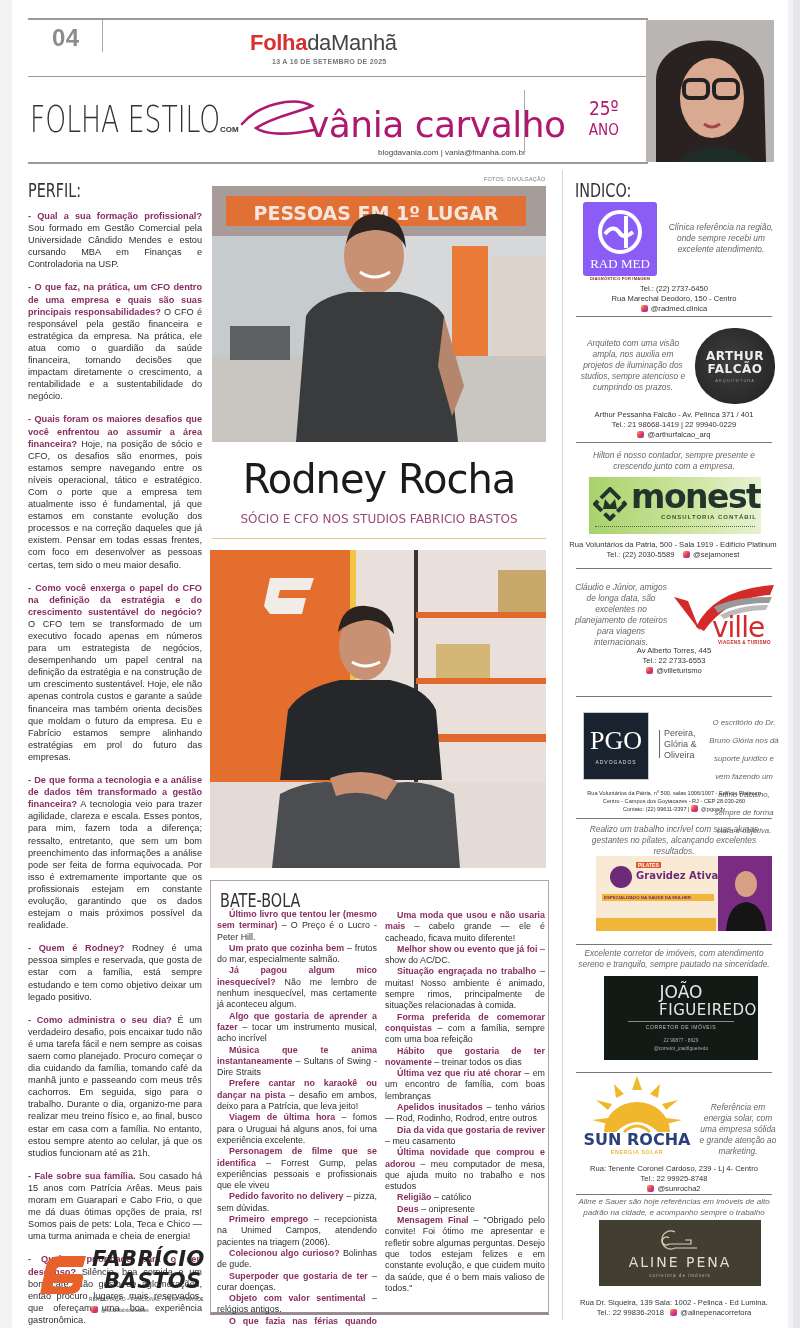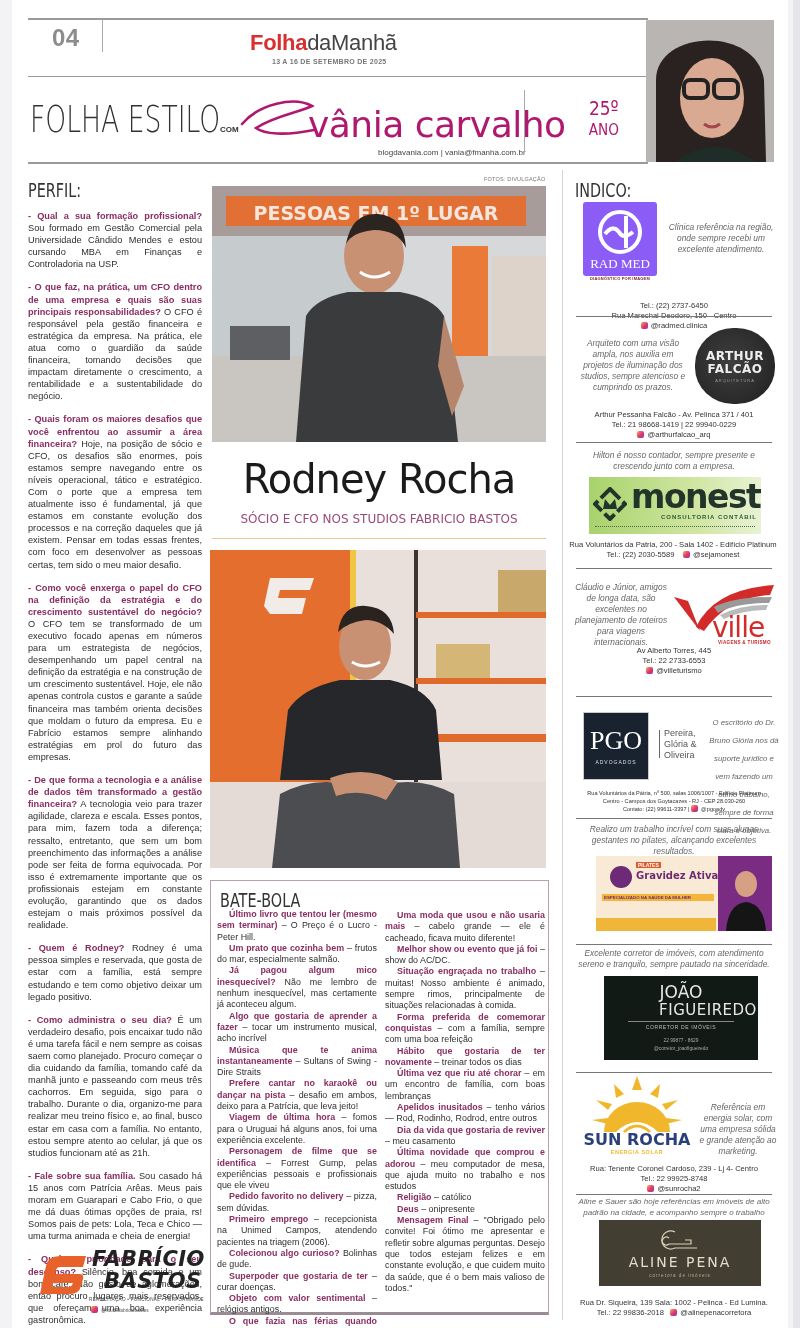"Tel.: (22) 2737-6450" div.abs { margin-top: 17px -> none }
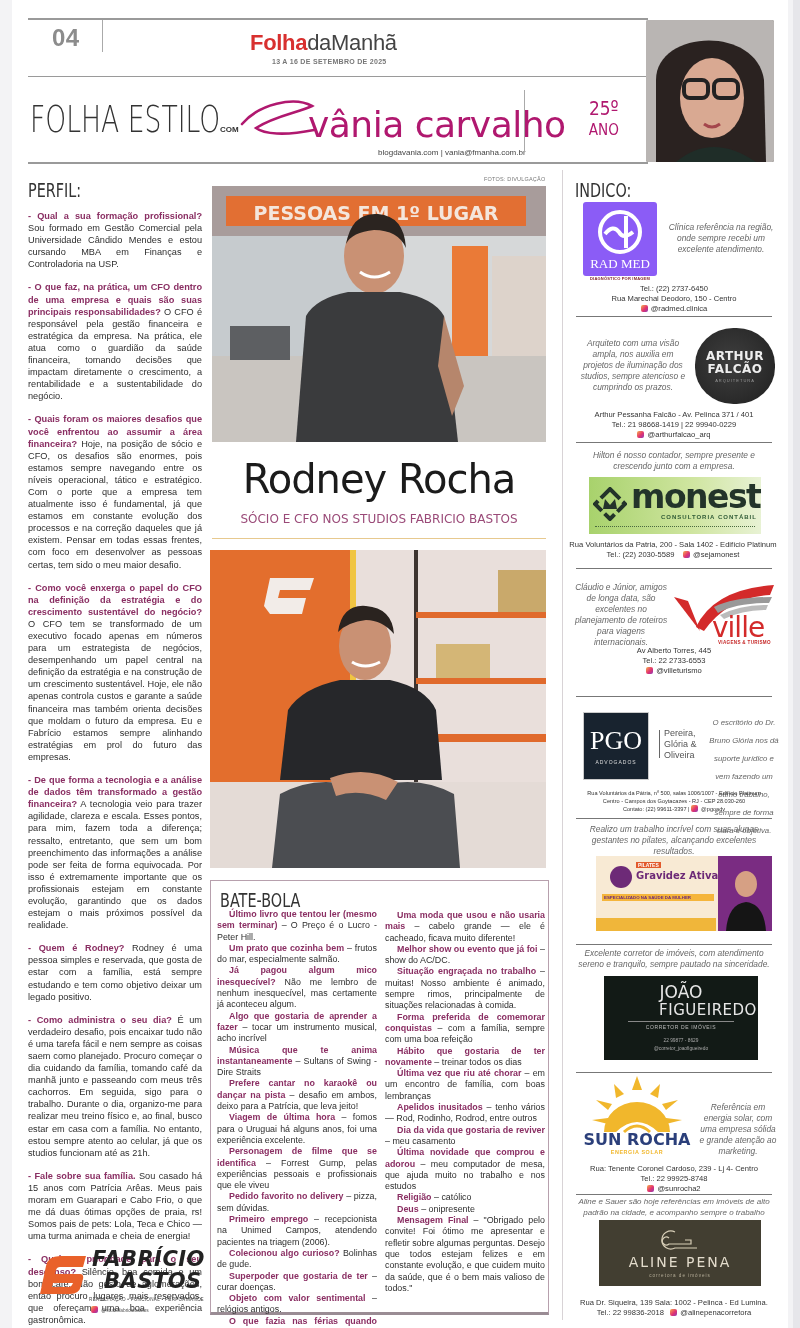"Rua Voluntários da Patria, 200" div { text: 200 - Sala 1402 -> 500 - Sala 1919 }
